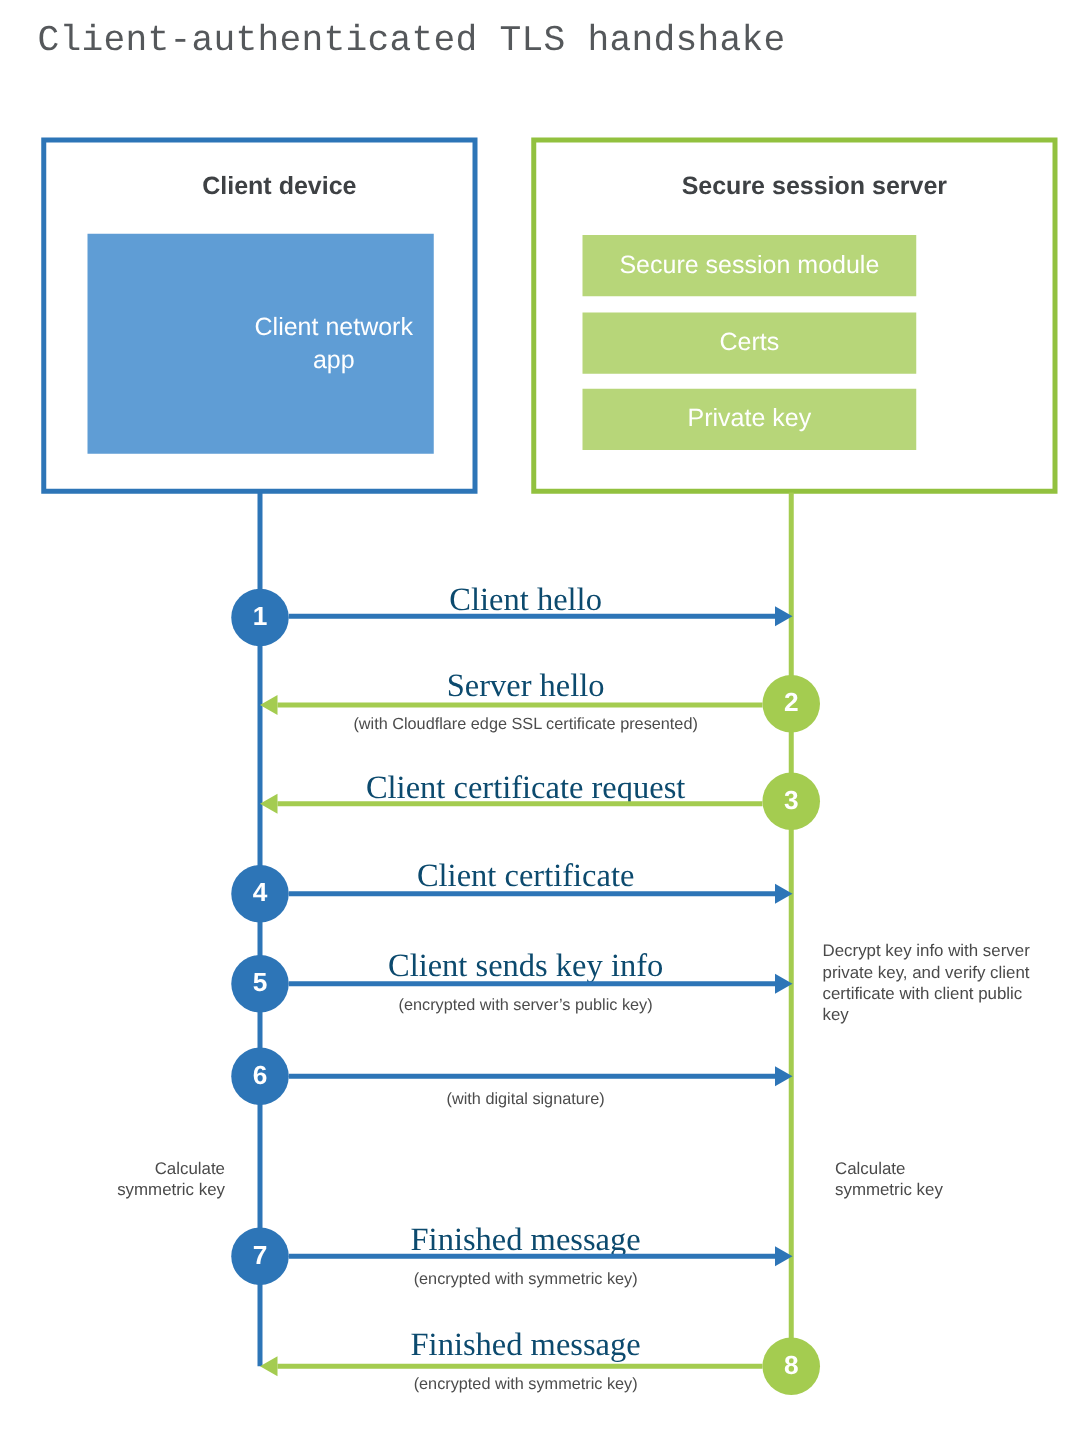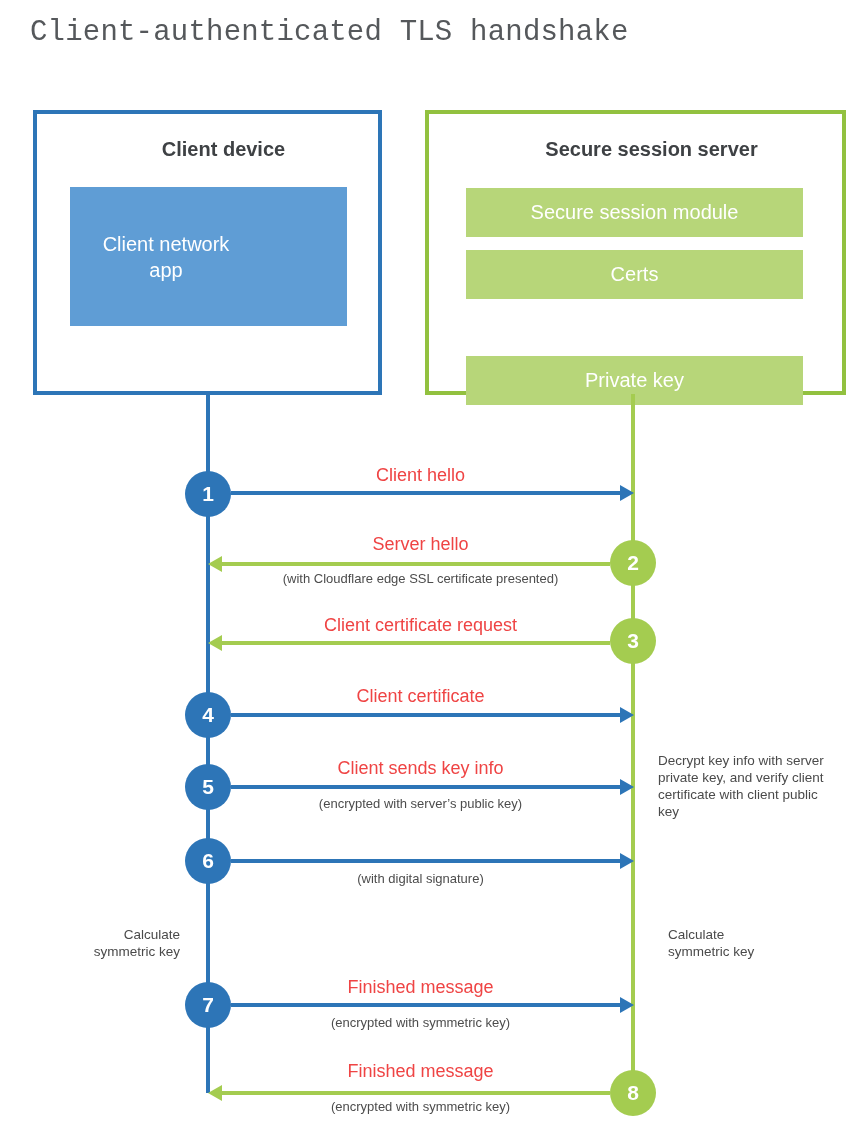"Secure session module" .server-bar { width: 337px -> 267px }
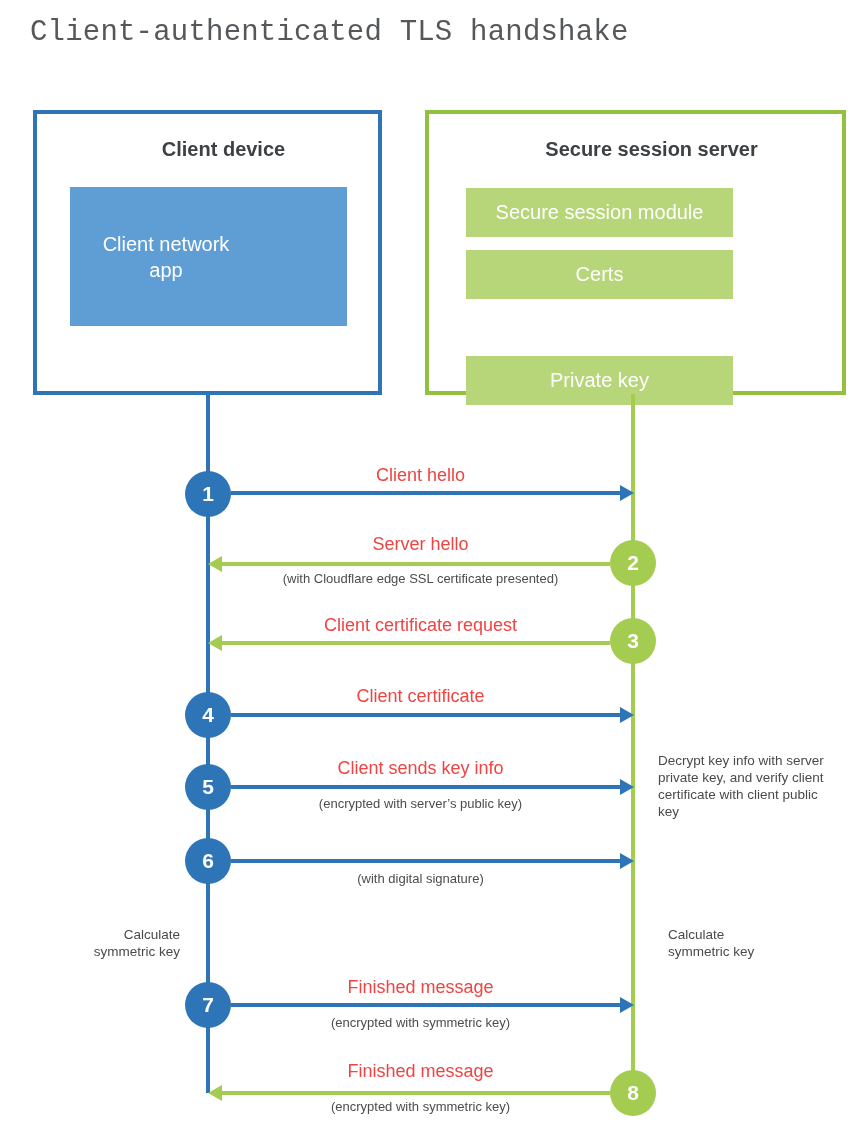"Client network app" .client-app { height: 139px -> 176px; justify-content: flex-start -> flex-end }
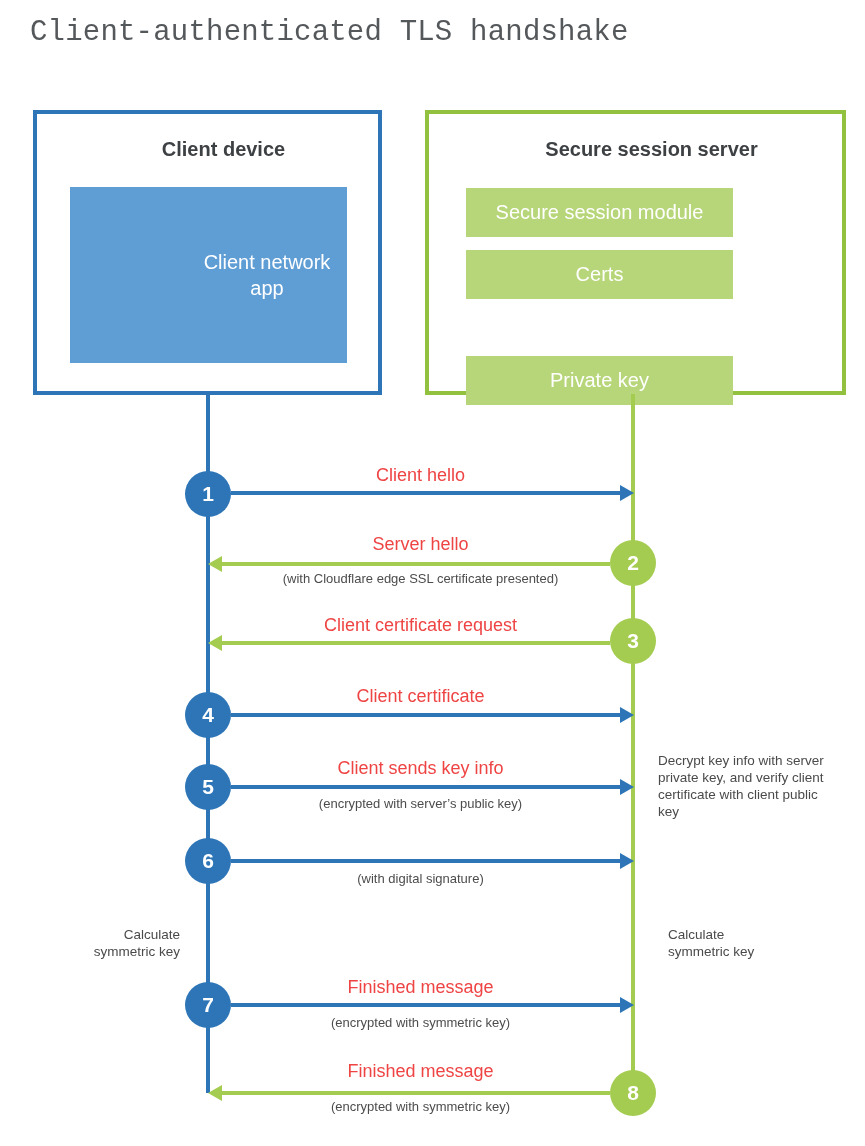"Private key" .bar-3 { margin-top: 45px -> none }
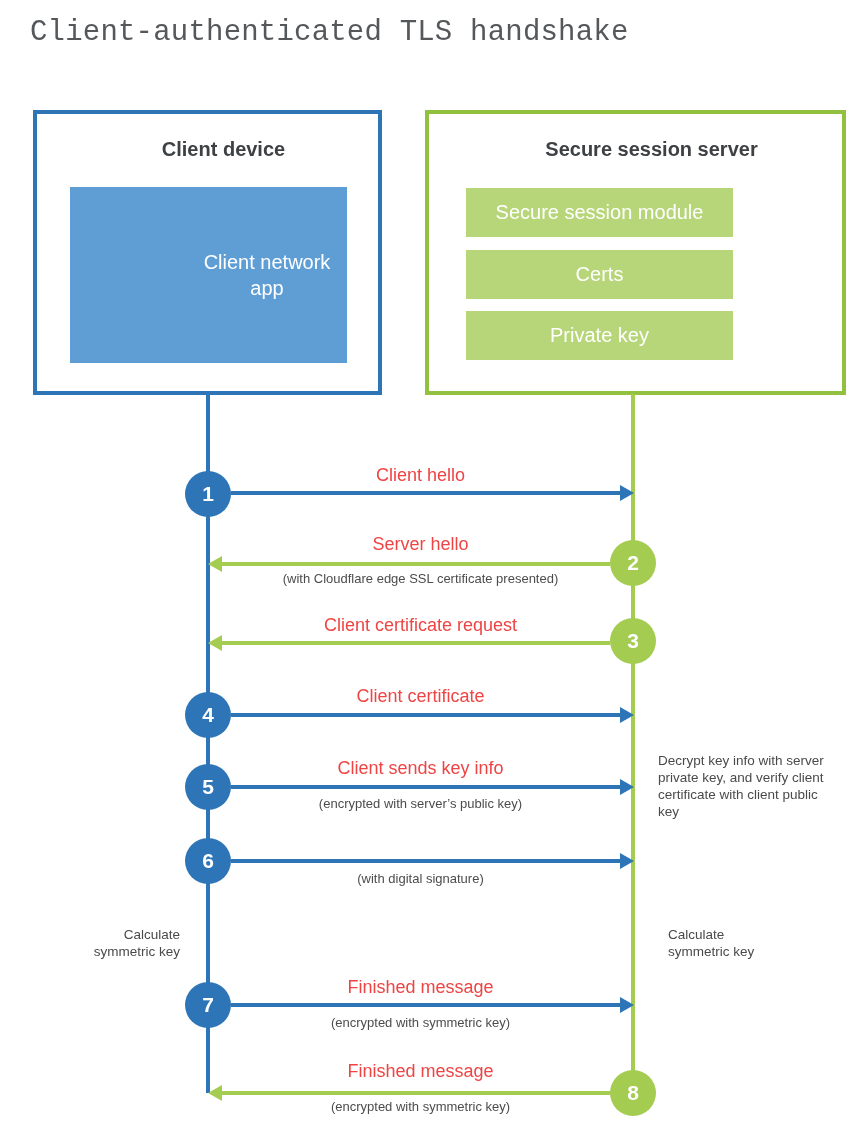"Client hello" .step-label { color: #ef4444 -> #0c4a6e; font-family: none -> Liberation Serif, serif; font-size: 18px -> 26px }
